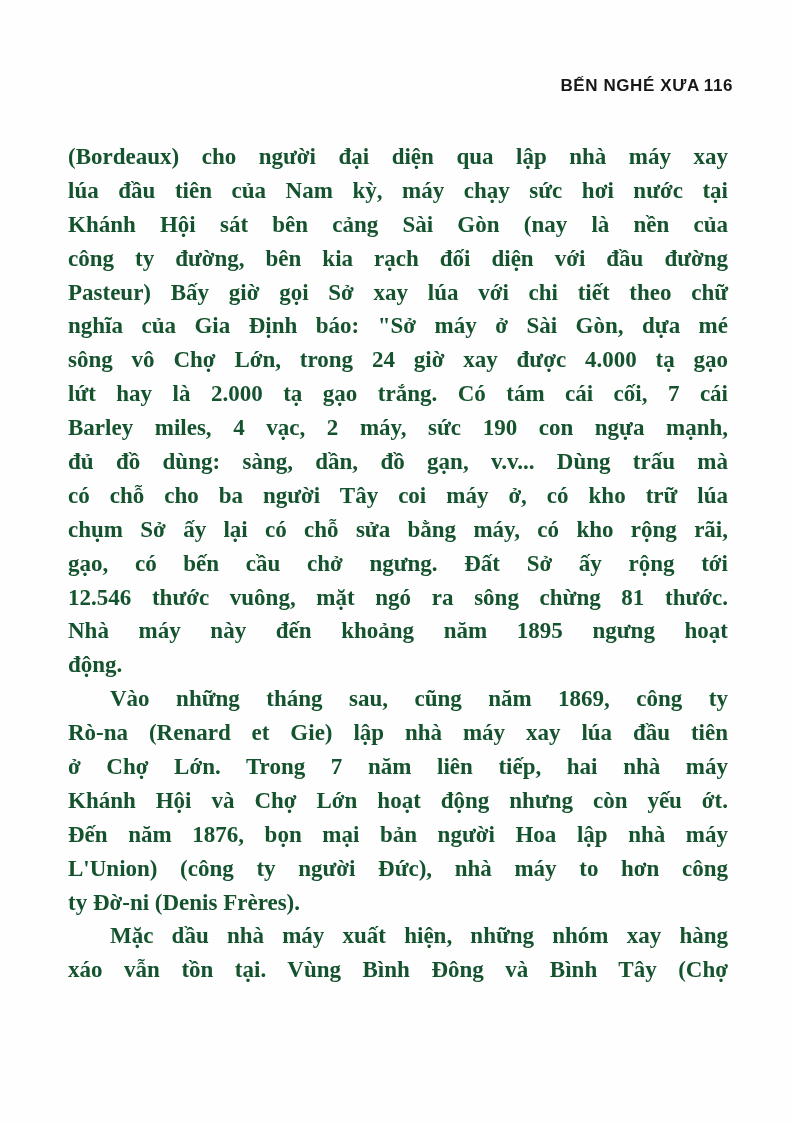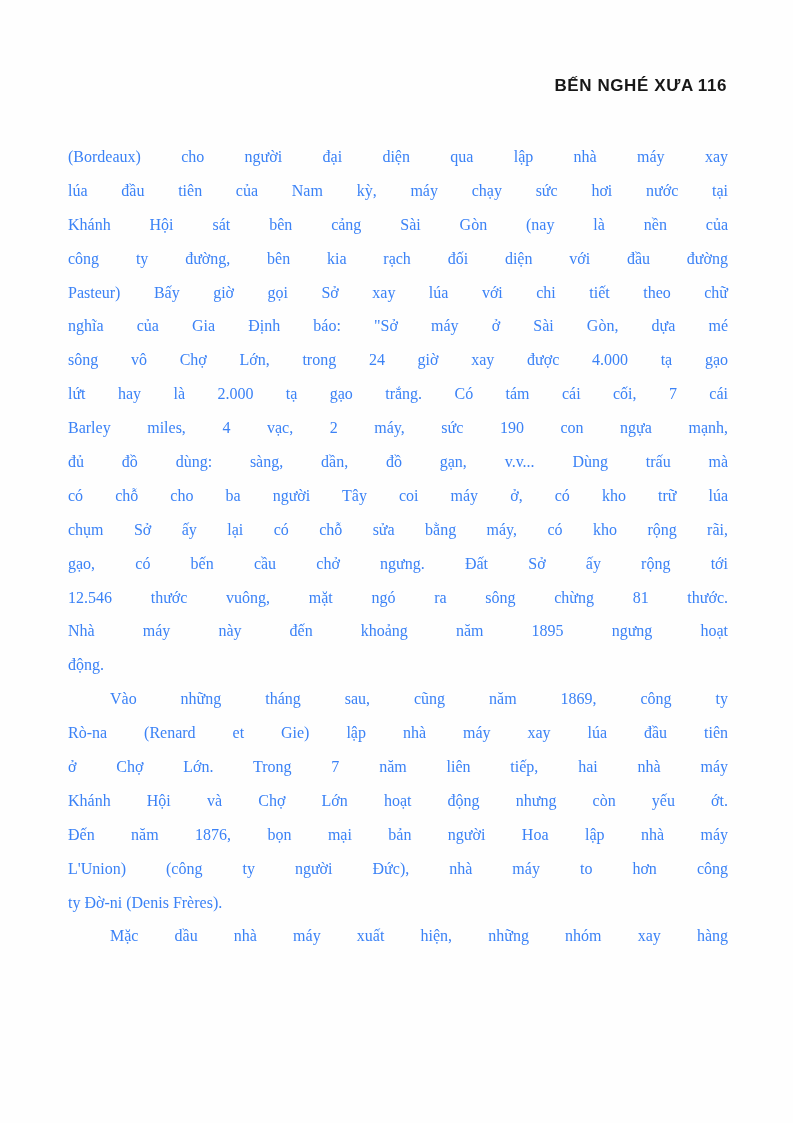"BẾN NGHÉ XƯA 116" .running-head { right: 66px -> 60px }
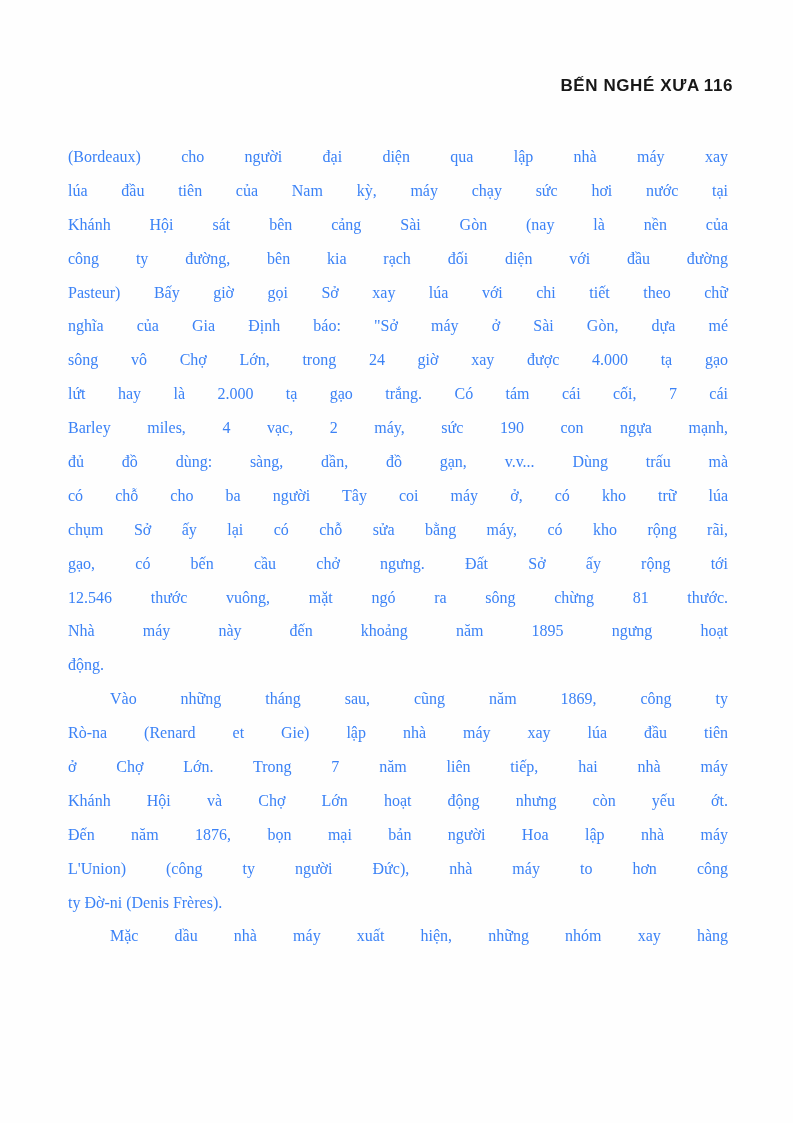"(Bordeaux) cho người đại diện" .text-block { color: #3b82f6 -> #14532d; font-size: 16px -> 23px; font-weight: normal -> bold }
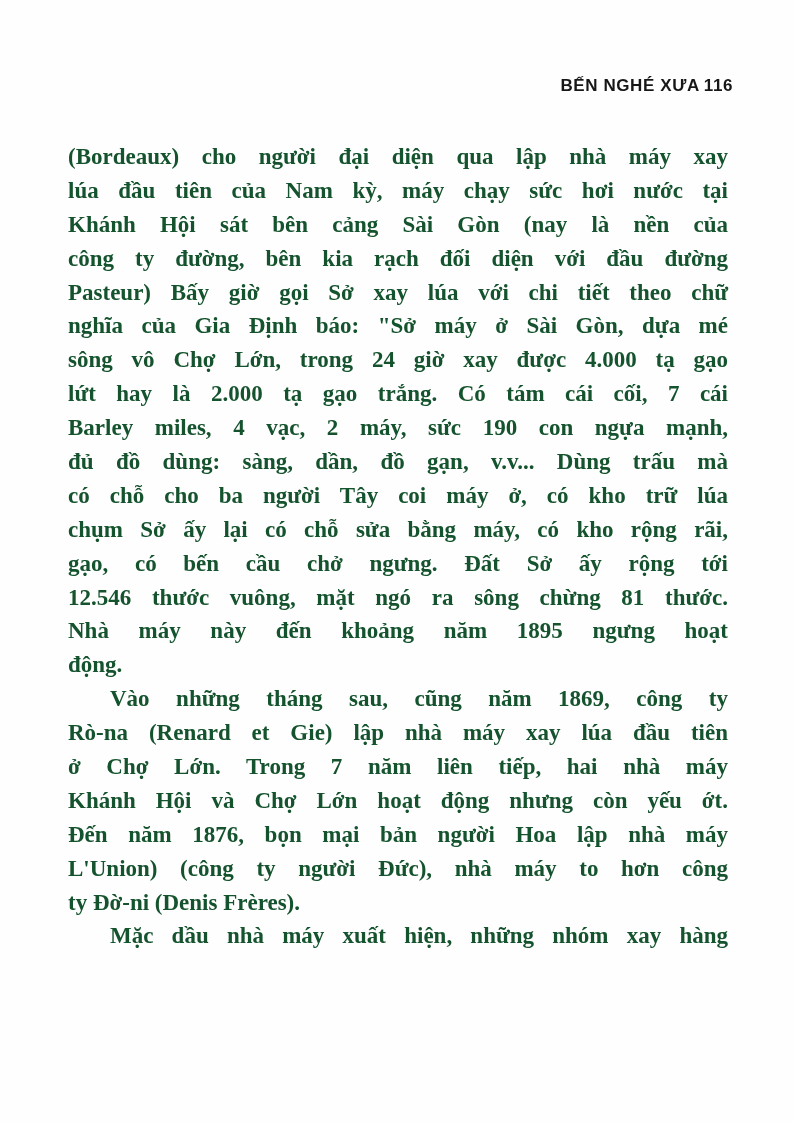"xáo vẫn tồn tại. Vùng" div.line { html: none -> <div>xáo vẫn tồn tại. Vùng Bình Đông và Bình Tây (Chợ</div> }
